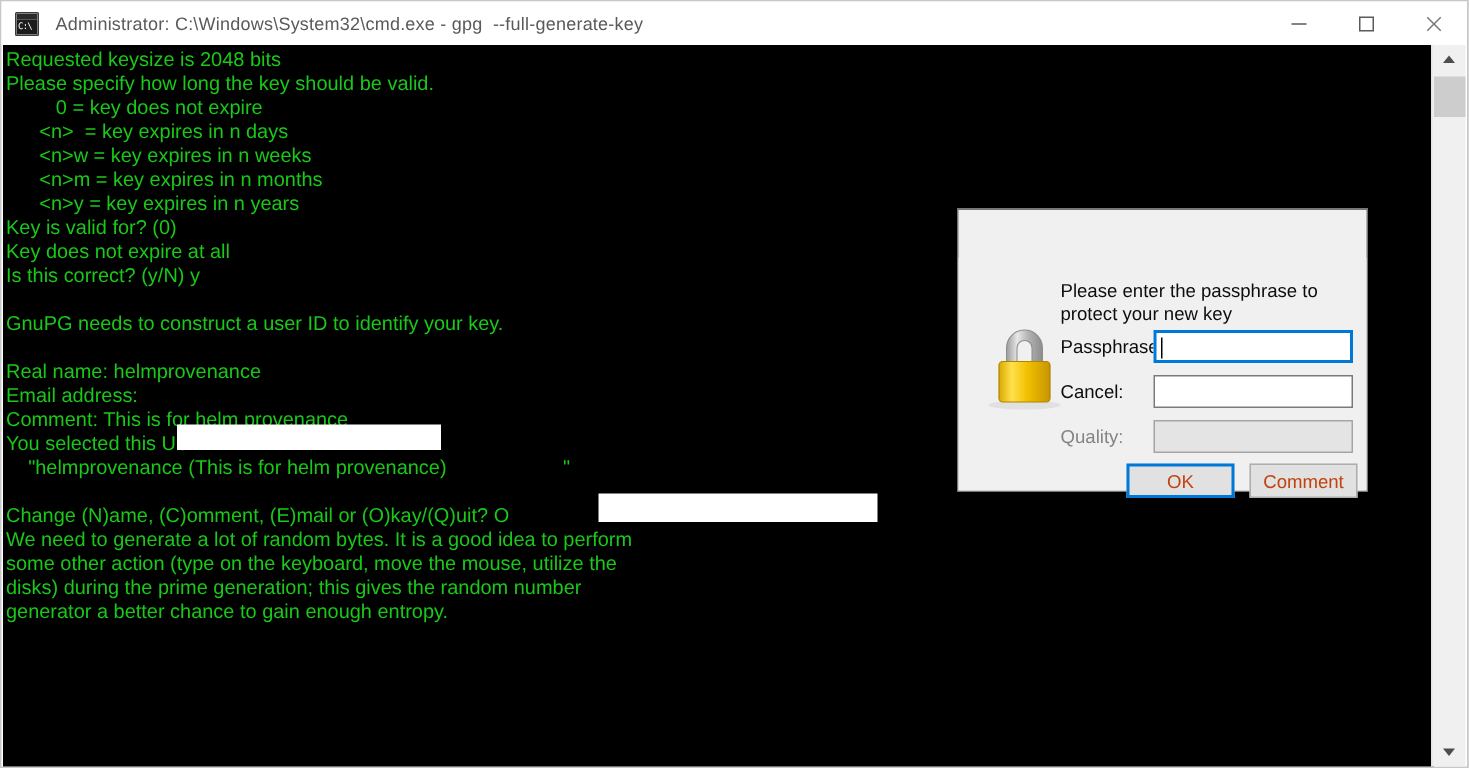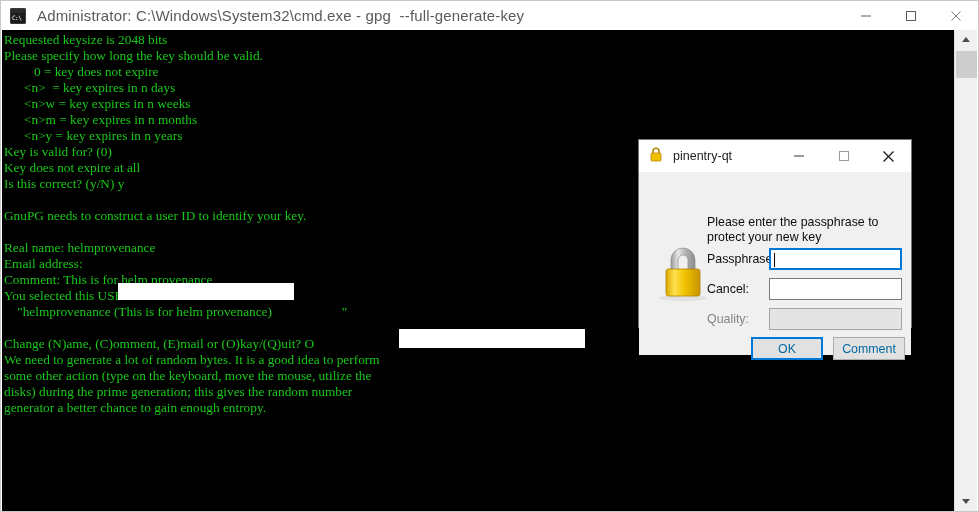"Administrator:" #title-text { font-size: 15px -> 12px }
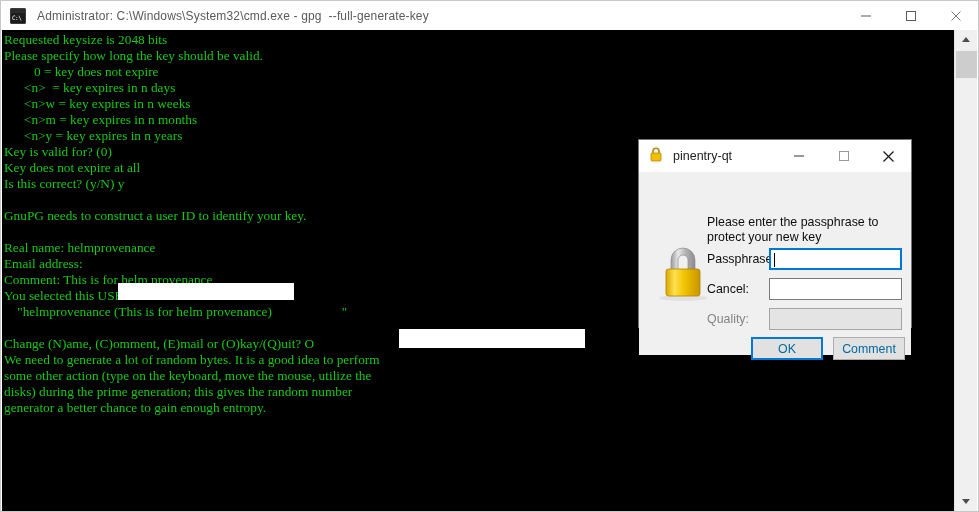"Requested keysize is 2048 bits" #terminal-text { font-family: Liberation Serif, serif -> Liberation Sans, sans-serif }
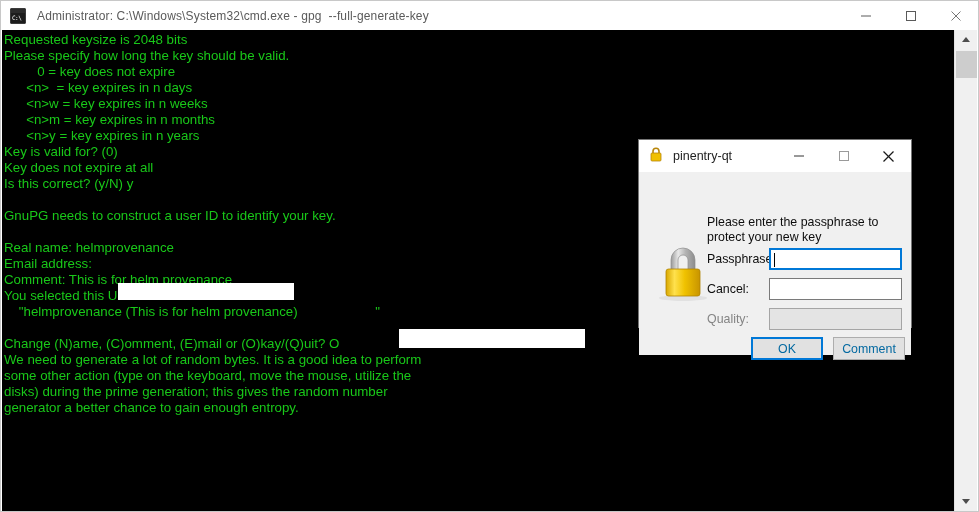"pinentry-qt" div { html: <div> <span> <svg> <path></path> <rect></rect> </svg> </span> <span>pinentry-qt</span> <div> <div> <svg> <line></line> </svg> </div> <div> <svg> <rect></rect> </svg> </div> <div> <svg> <line></line> <line></line> </svg> </div> </div> </div> -> none }
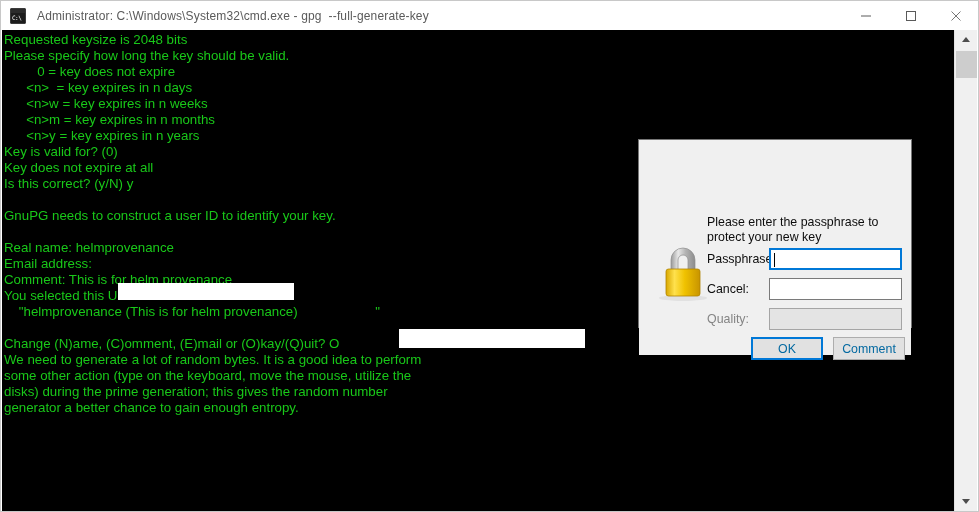"Please enter the passphrase to" #pinentry-body { margin-top: 28px -> none }
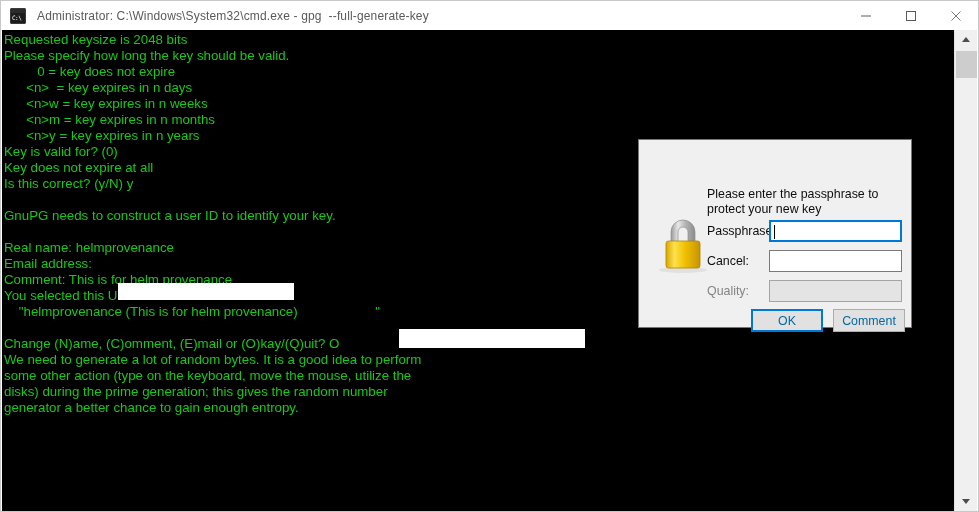"OK" .dlg-btn { color: #0369a1 -> #c2410c }
